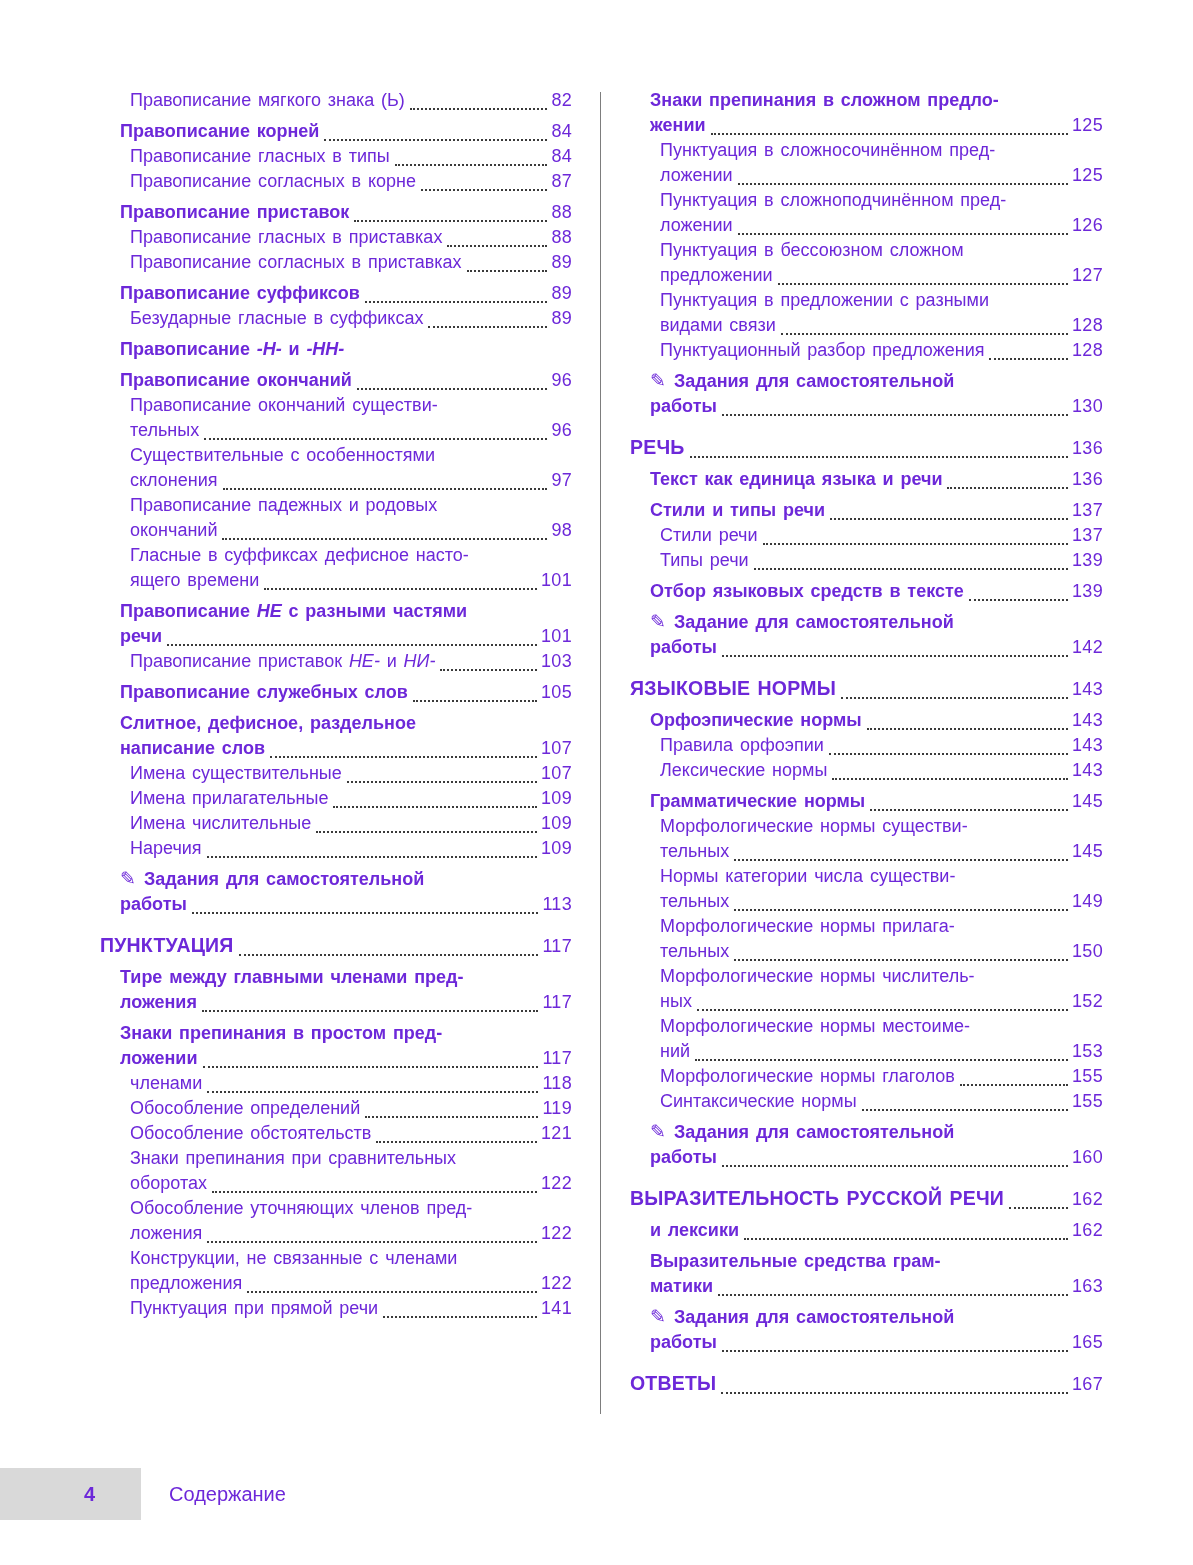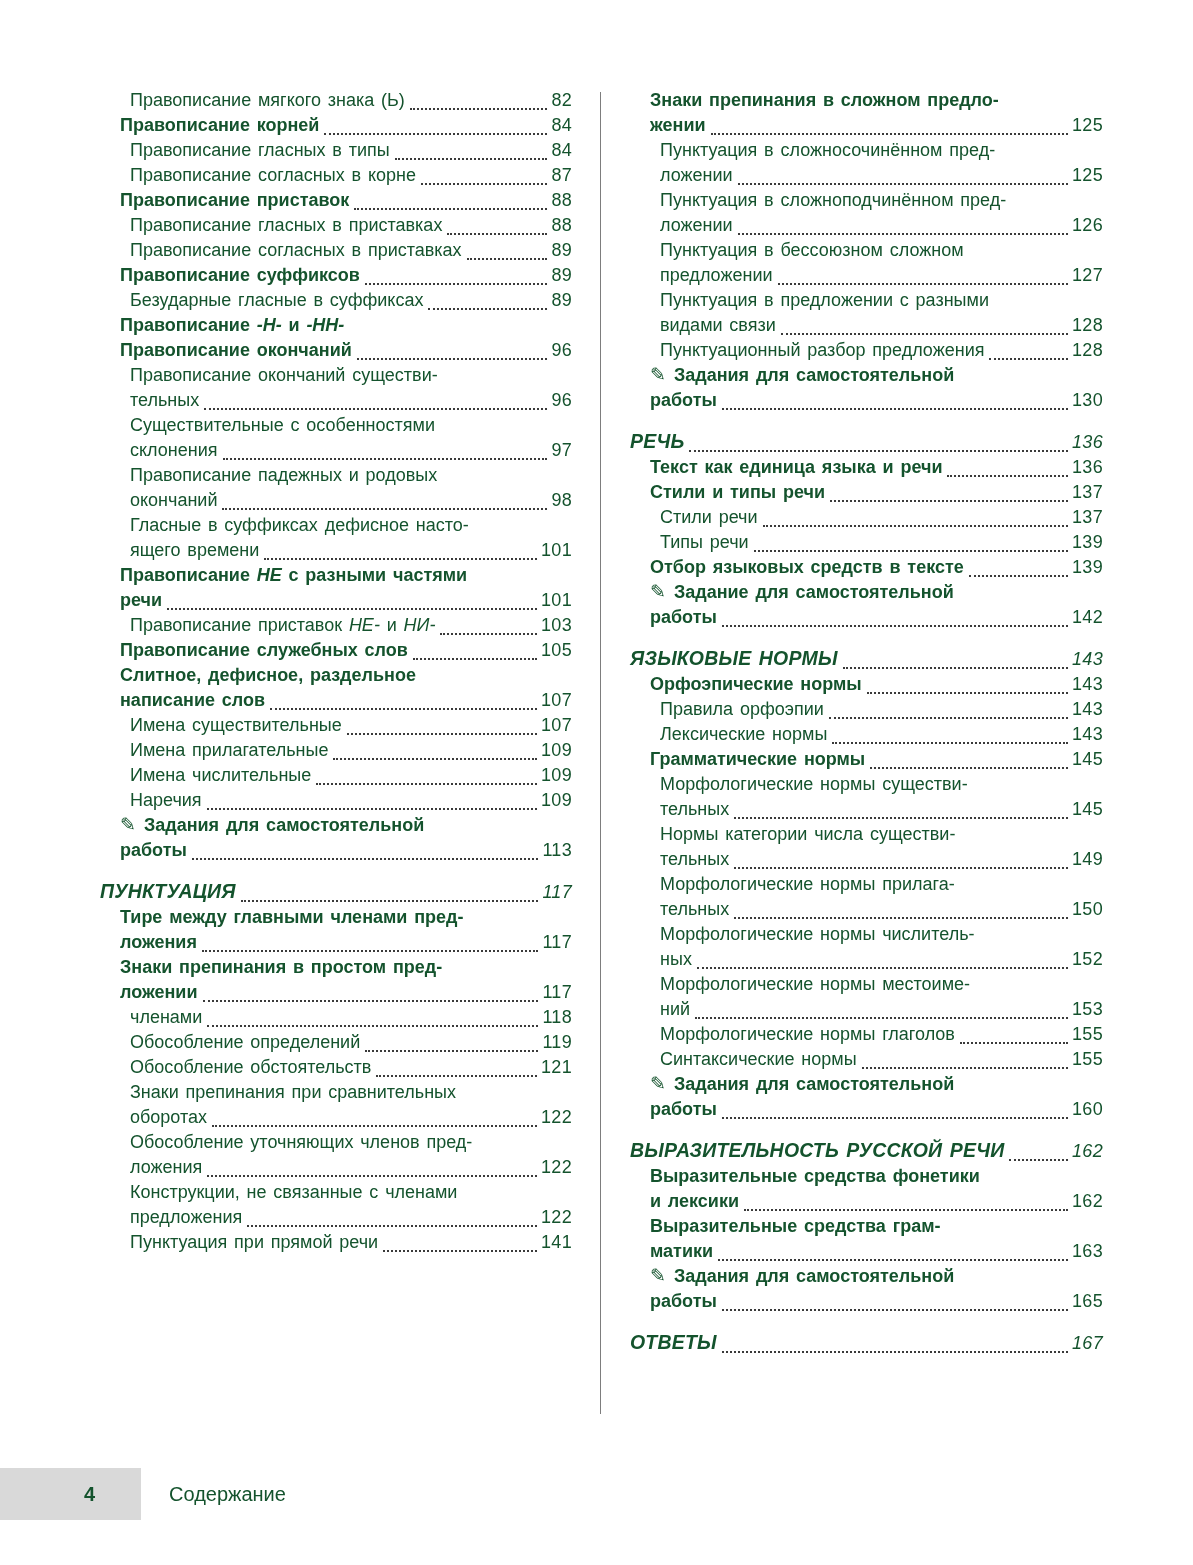"Правописание мягкого знака (Ь)" .page { color: #14532d -> #6d28d9 }
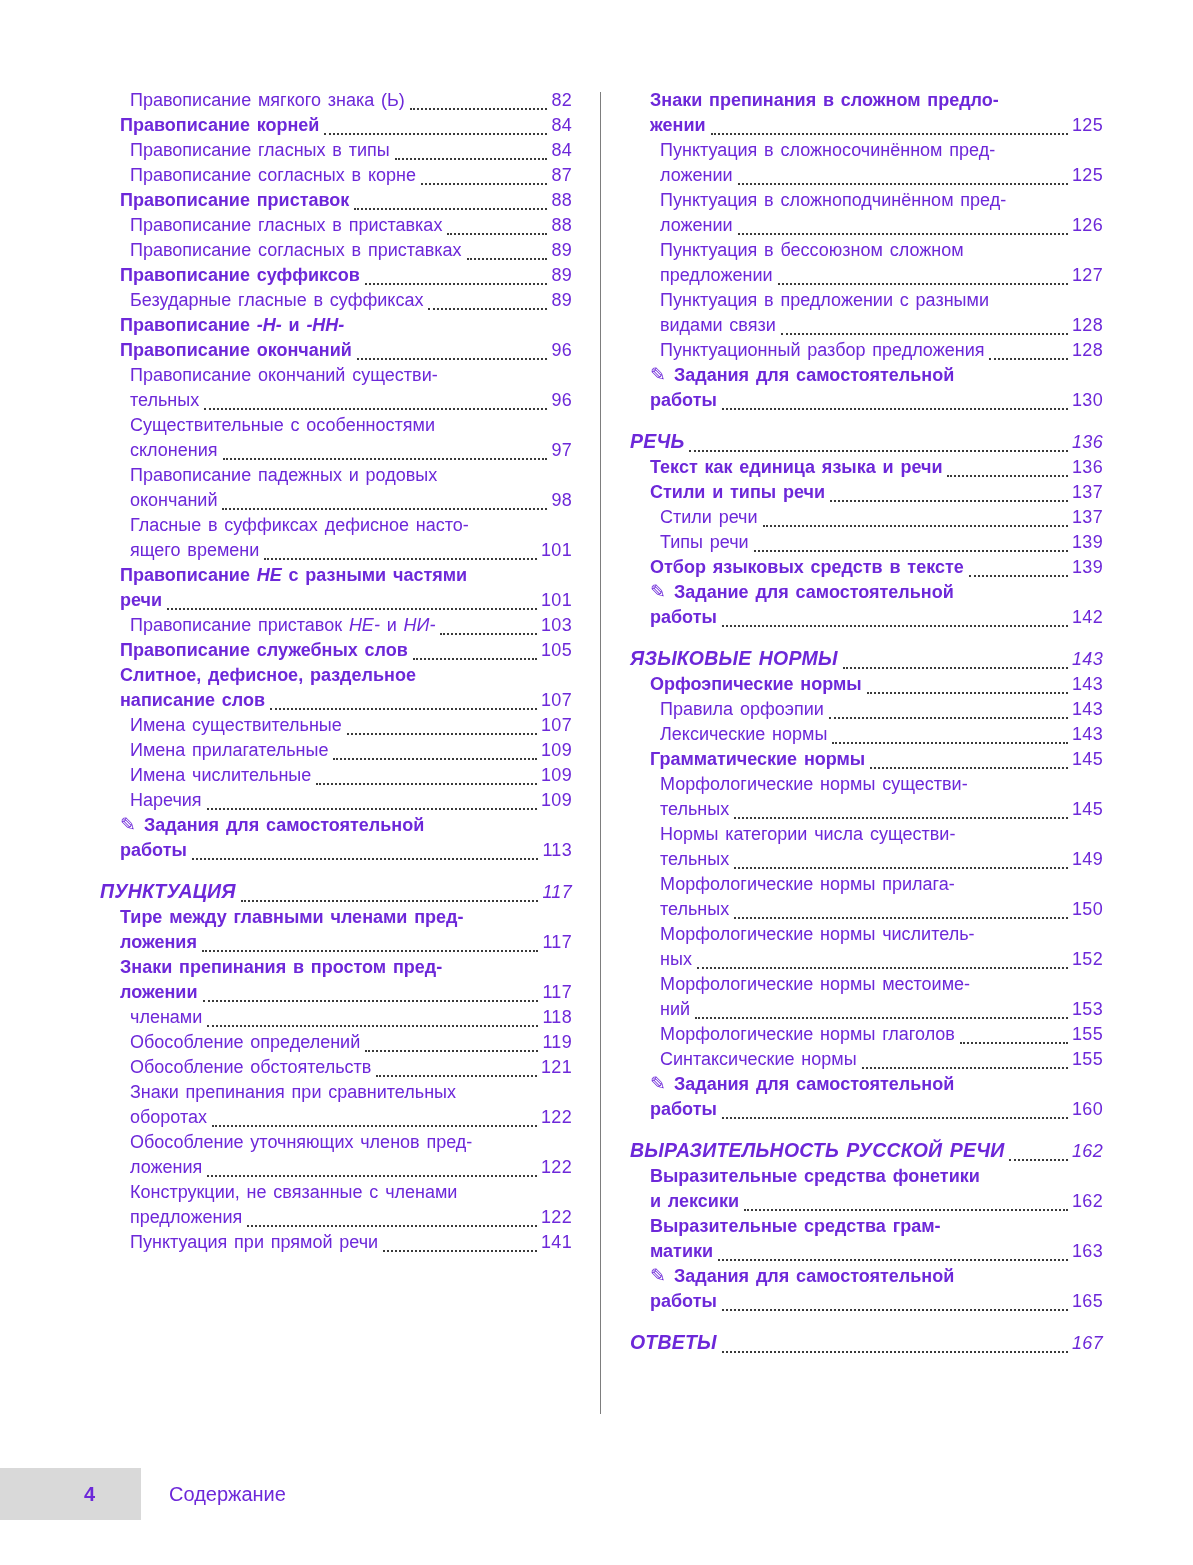"Правописание корней" .entry.bold { margin-top: 0 -> 6px }
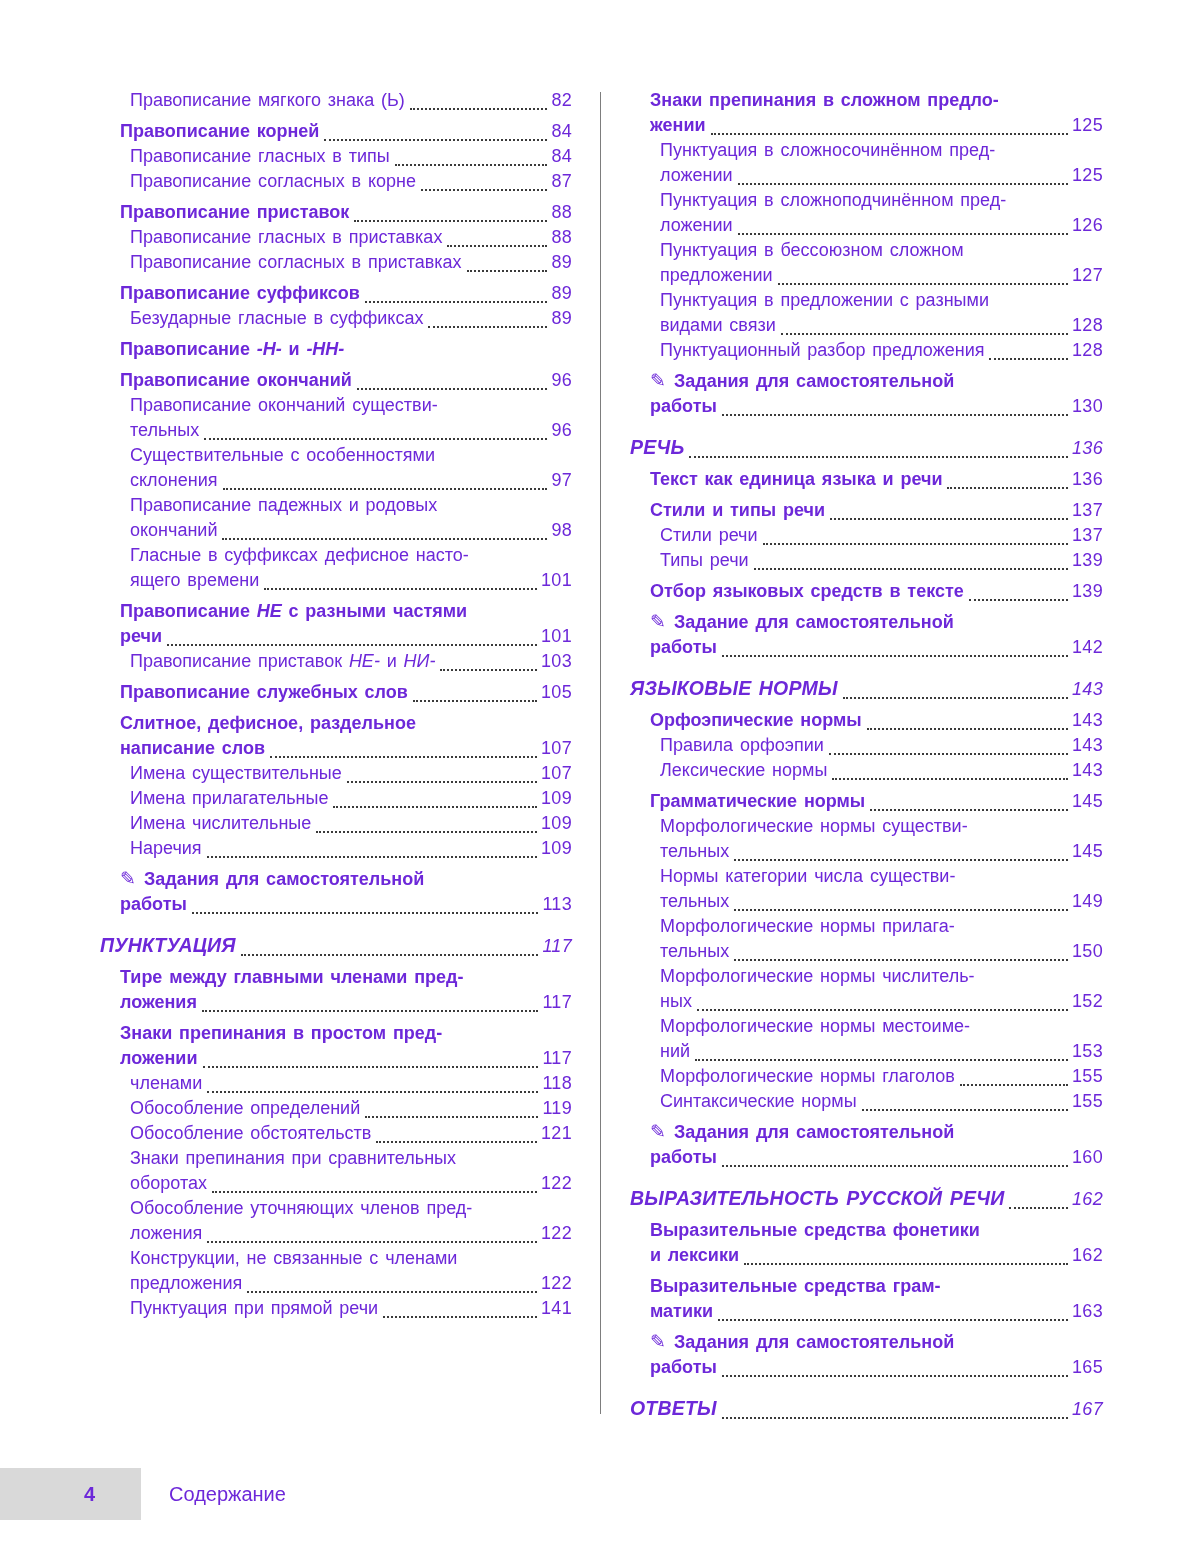"РЕЧЬ" .entry.section { font-style: italic -> none }
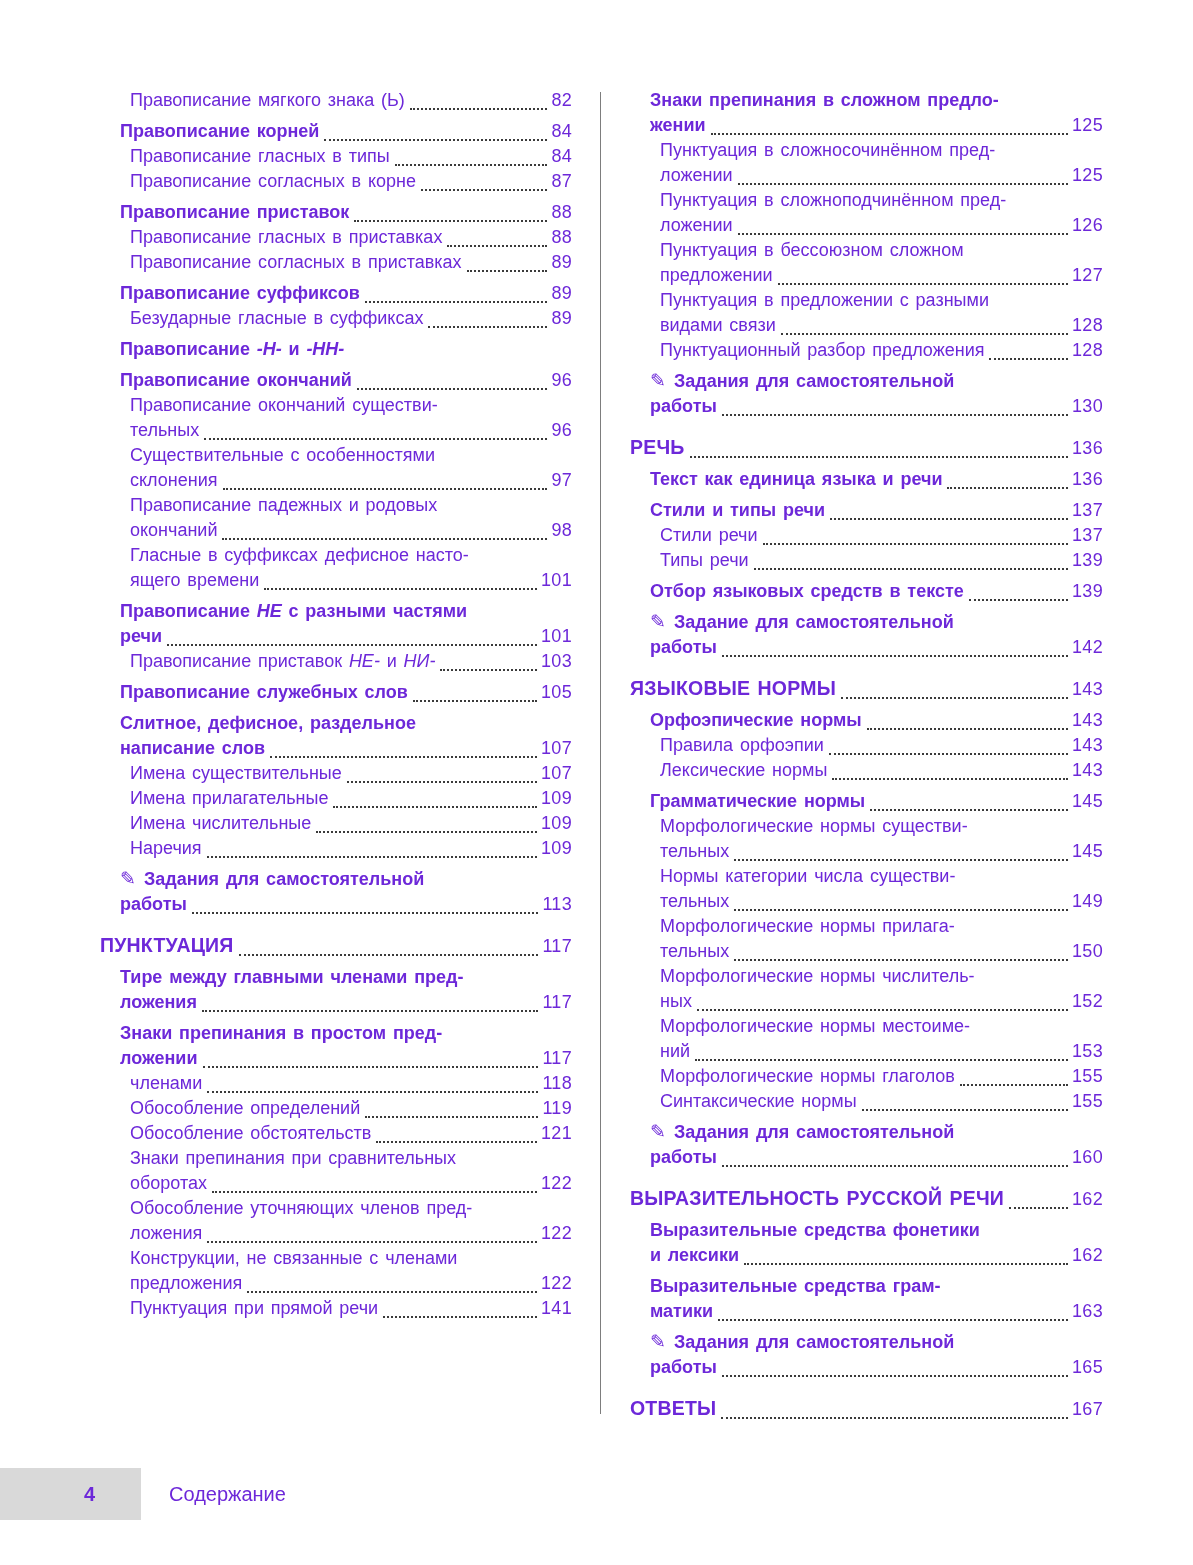"Выразительные средства фонетики" div.line { html: <div> <span>Выразительные средства фонетики</span> </div> -> none }
